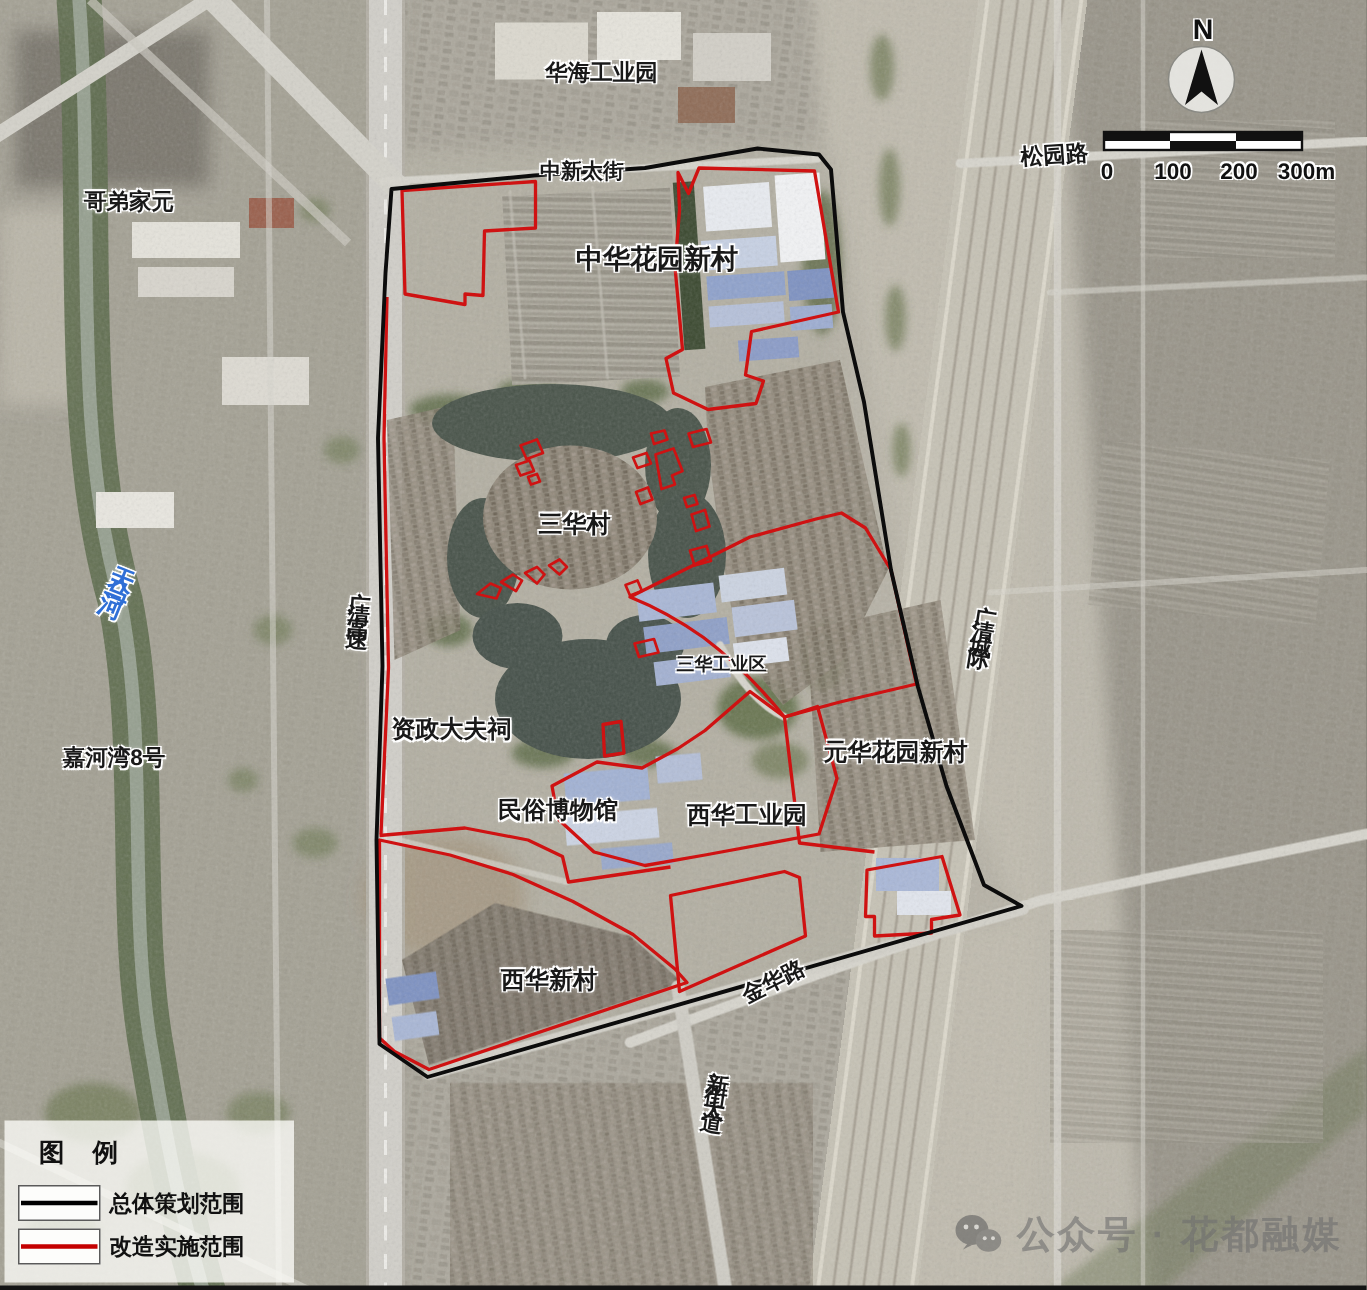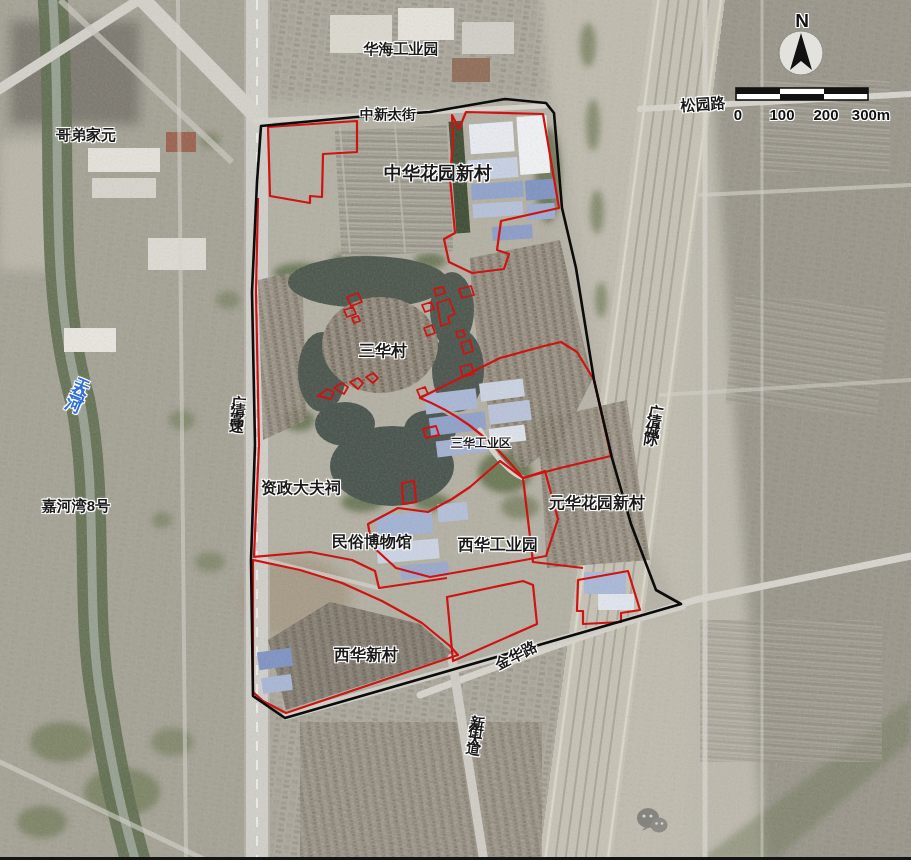"图 例" div.legend { html: none -> <div> <div>图 例</div> <div> <span> <span></span> </span> <span>总体策划范围</span> </div> <div> <span> <span></span> </span> <span>改造实施范围</span> </div> </div> }
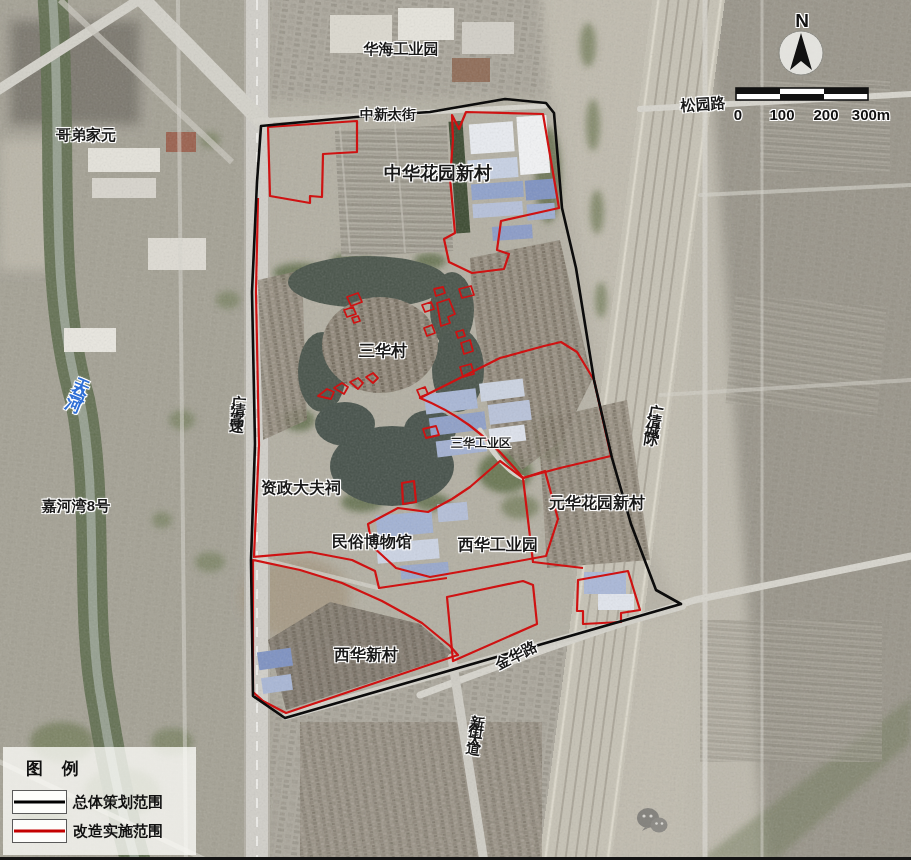"公众号 · 花都融媒" span.txt { html: none -> <span>公众号 · 花都融媒</span> }
